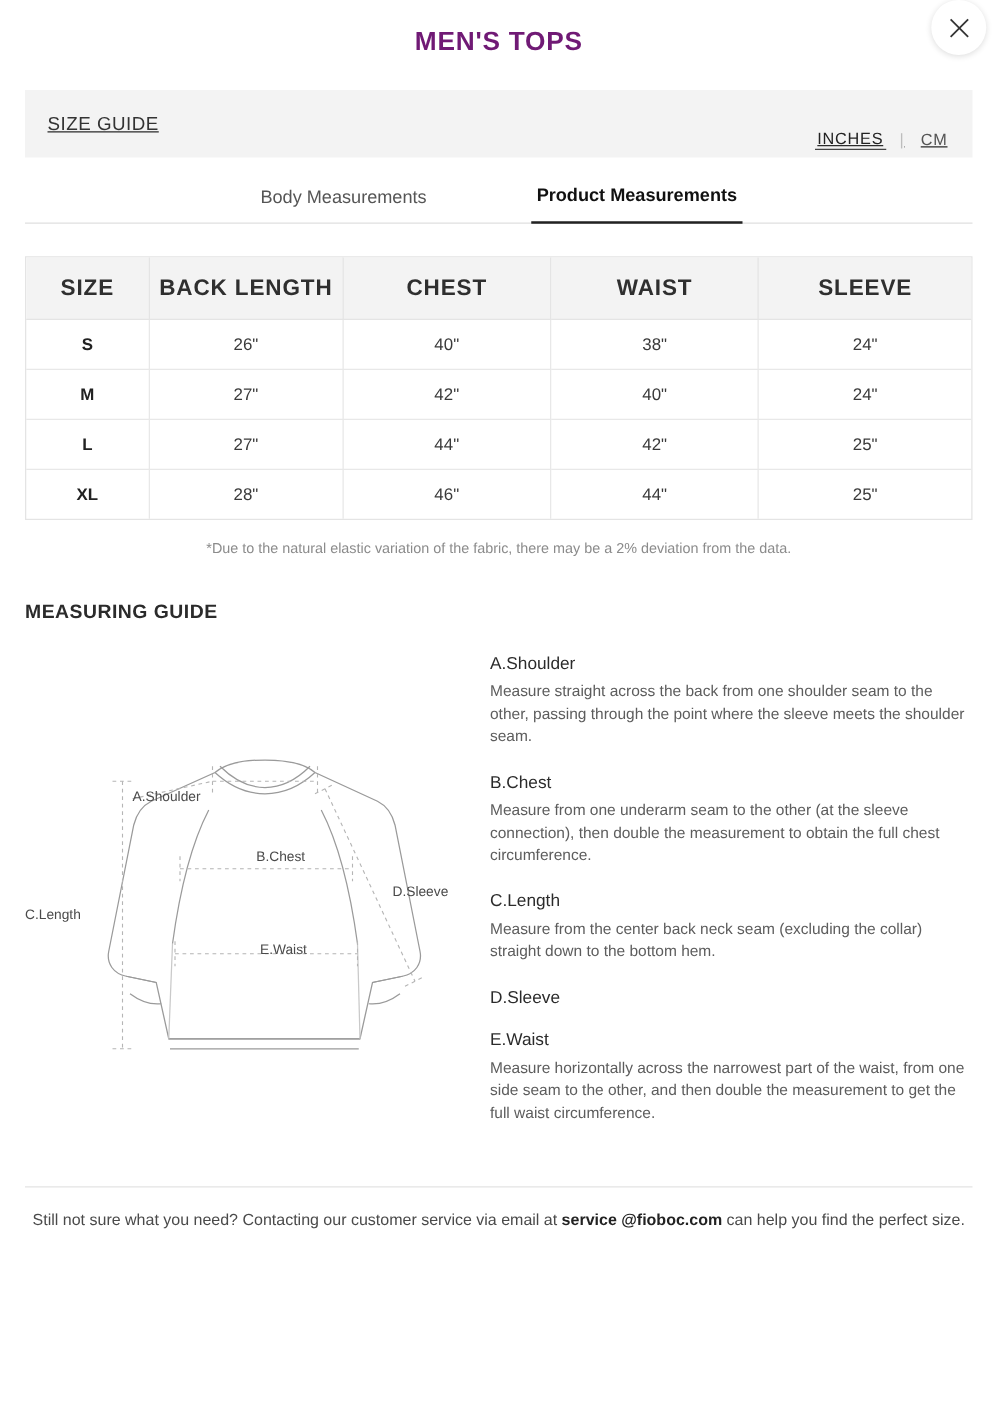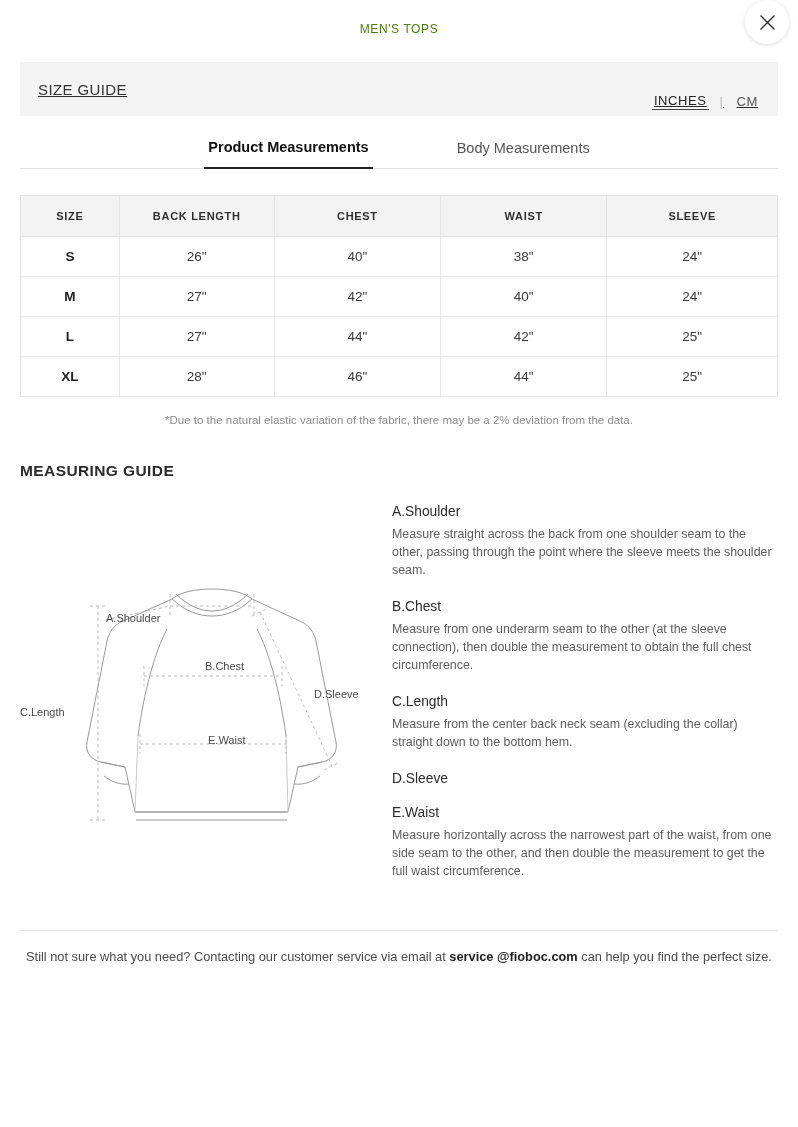"MEN'S TOPS" .modal-title { color: #4d7c0f -> #701a75; font-size: 12px -> 21px; font-weight: normal -> bold }
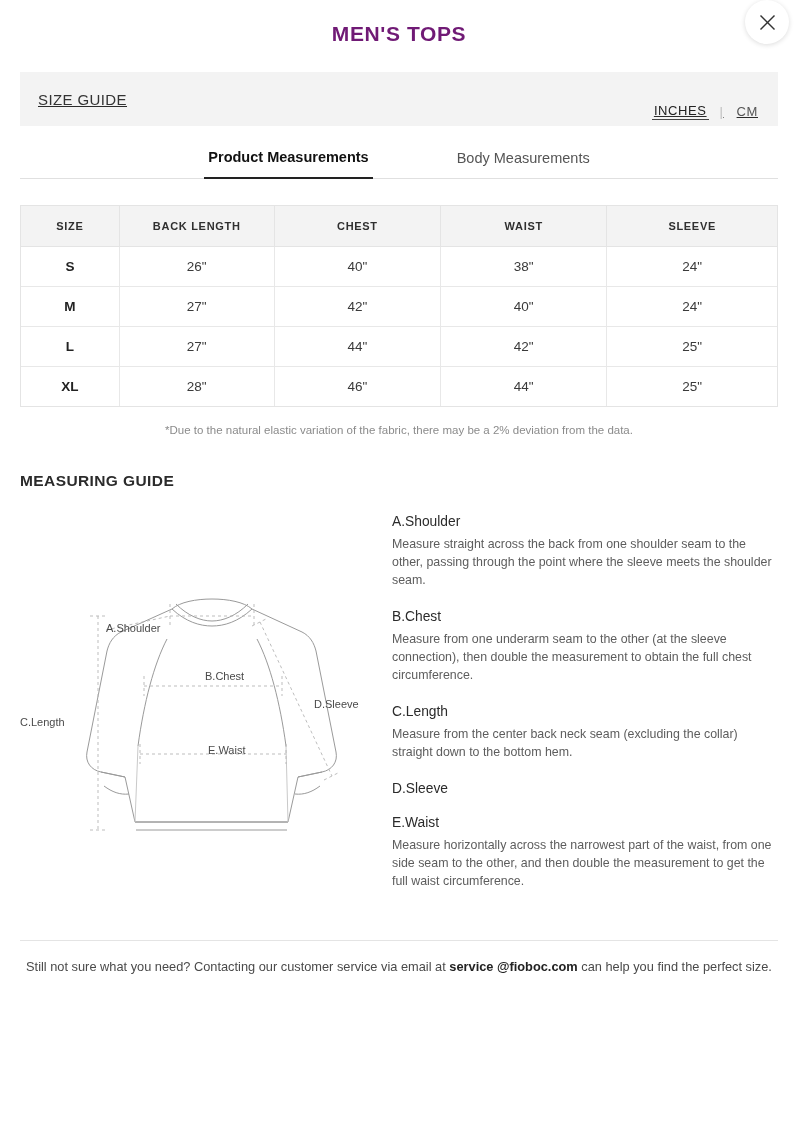"Product Measurements" button.tab { order: before "Body Measurements" -> after "Body Measurements" }
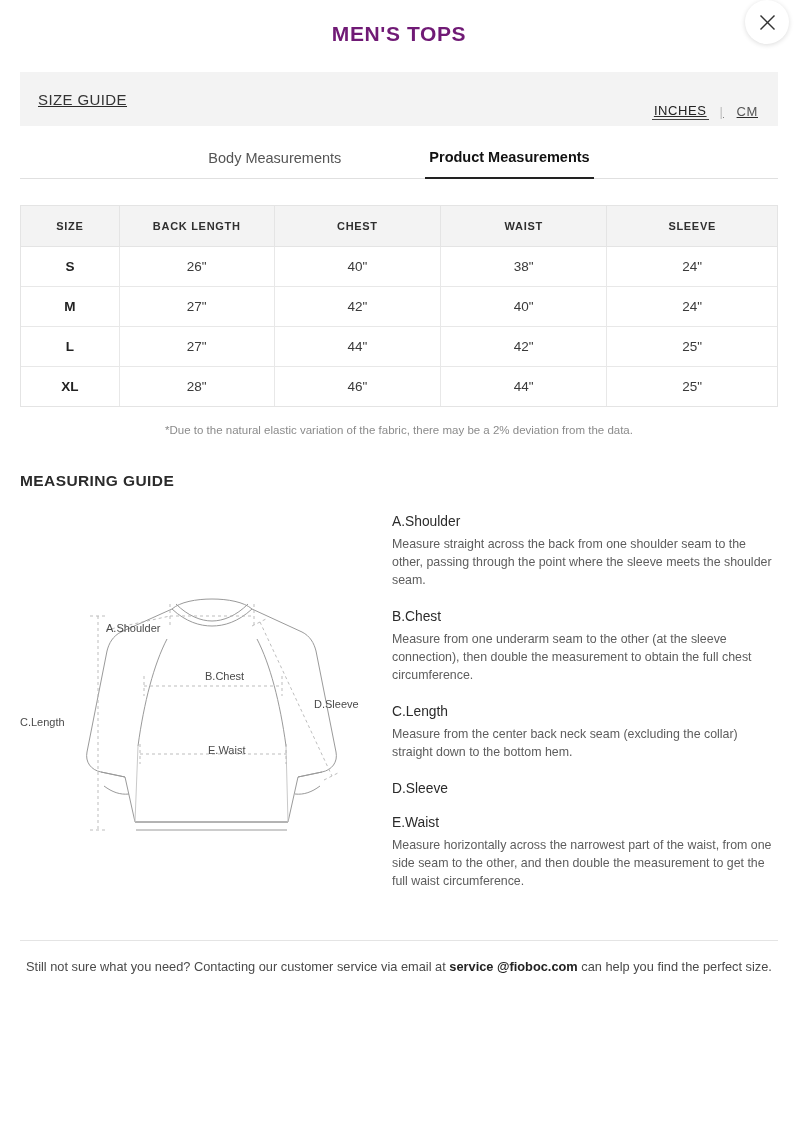"SIZE" table.size-table th { font-size: 11px -> 18px }
